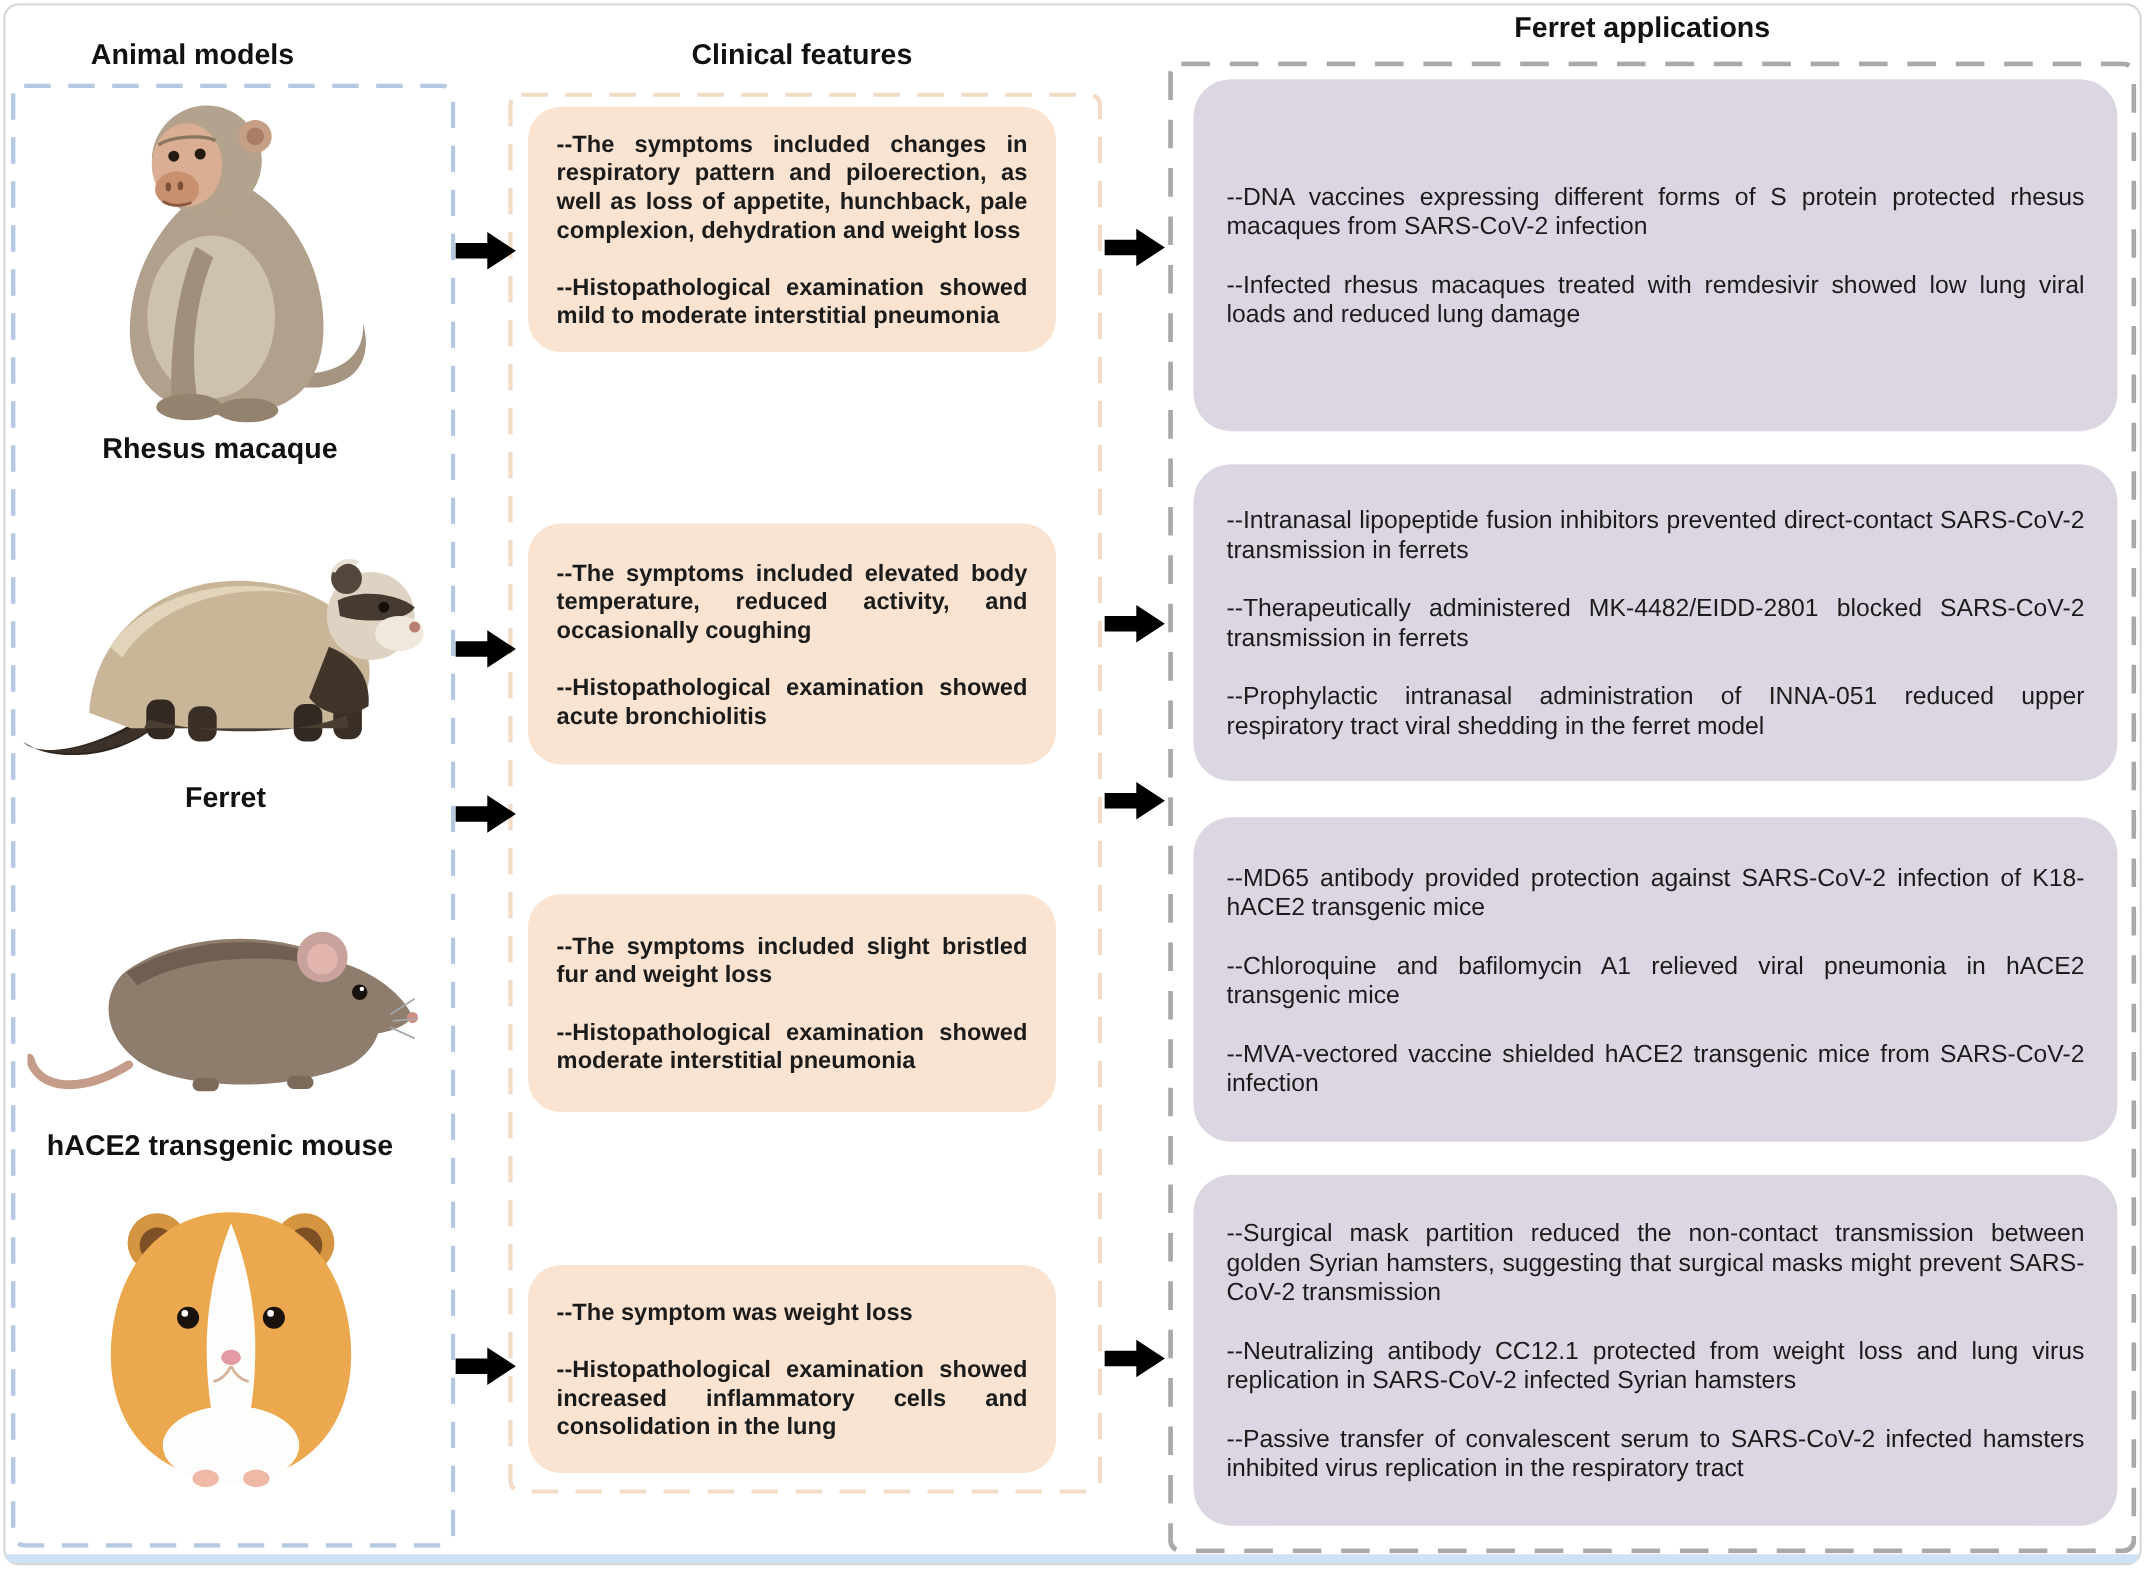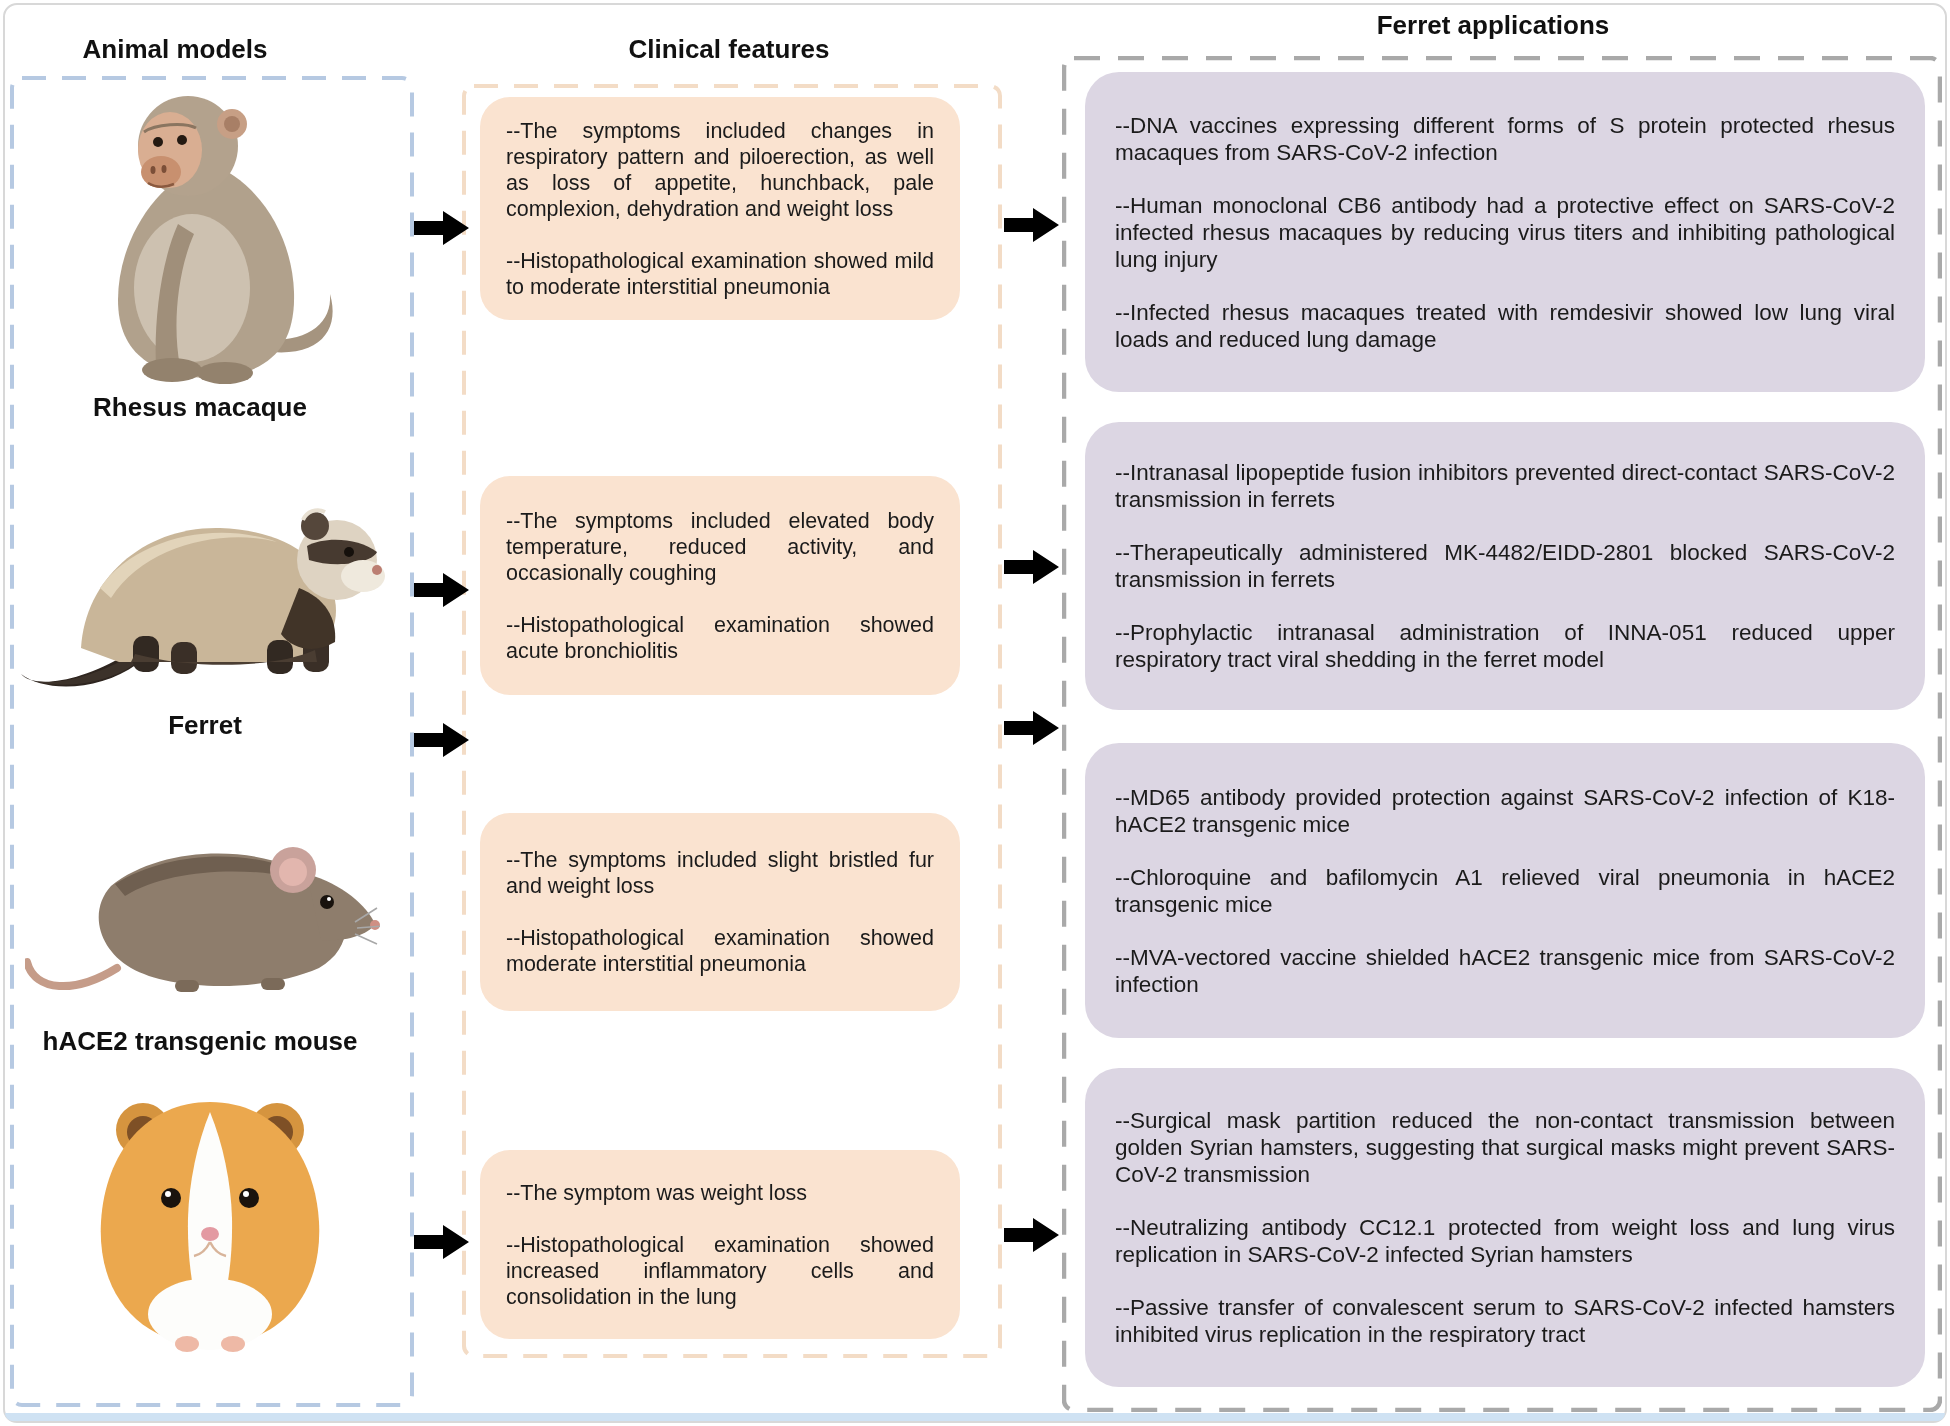"--The symptoms included changes in" .peach { font-weight: none -> bold }
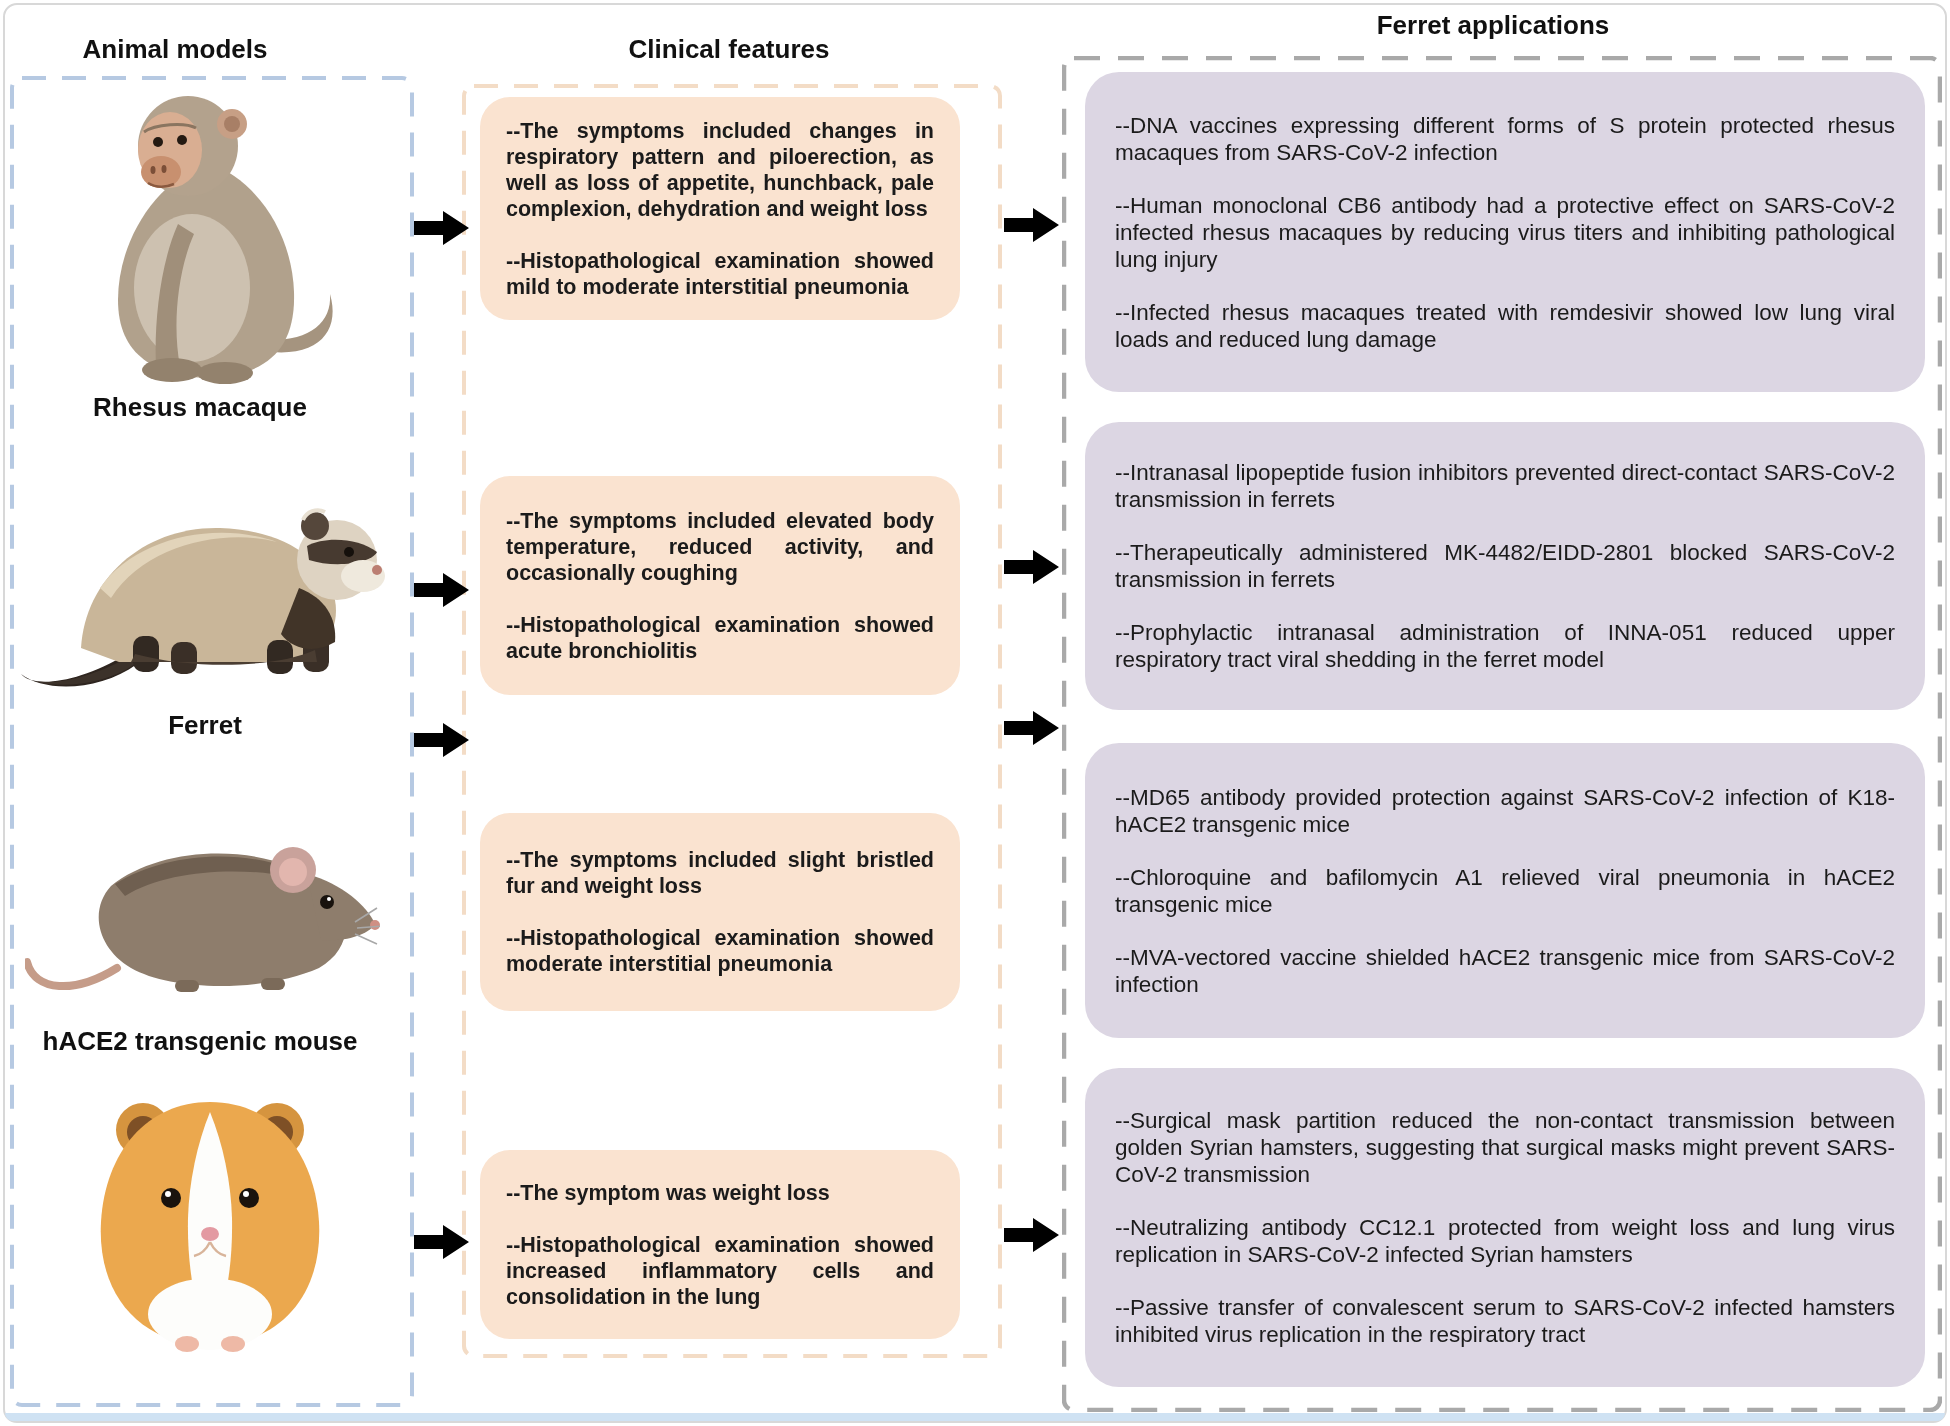"--Human monoclonal CB6 antibody had" p { html: <p>--Human monoclonal CB6 antibody had a protective effect on SARS-CoV-2 infected rhesus macaques by reducing virus titers and inhibiting pathological lung injury</p> -> none }
